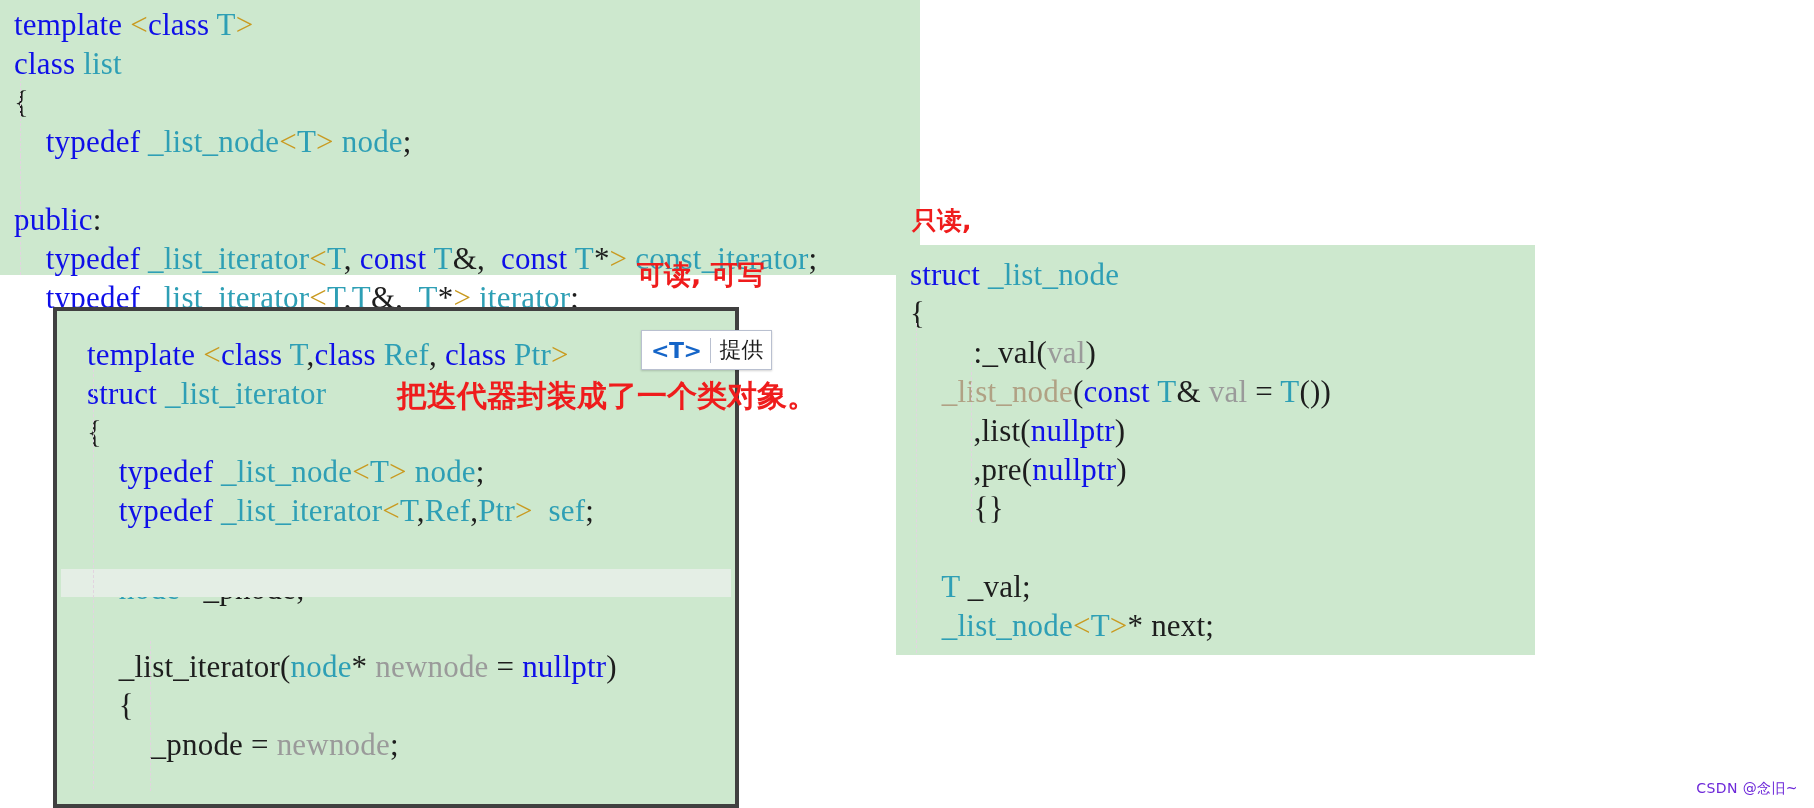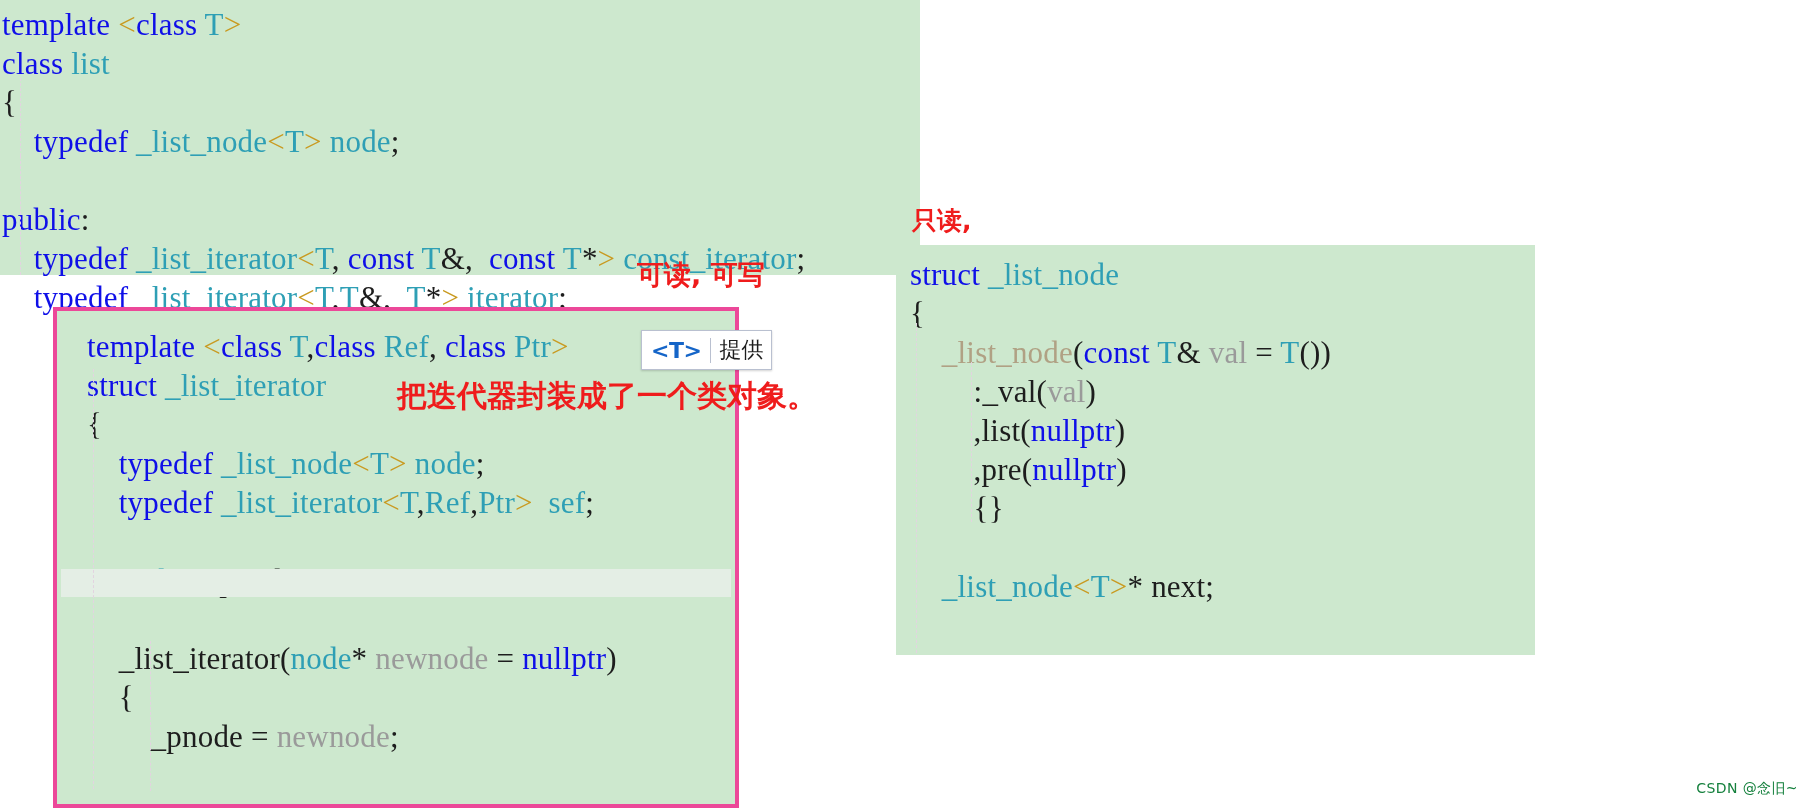"template <class T>" #panel-list { padding: 5px 0 0 2px -> 5px 0 0 14px }
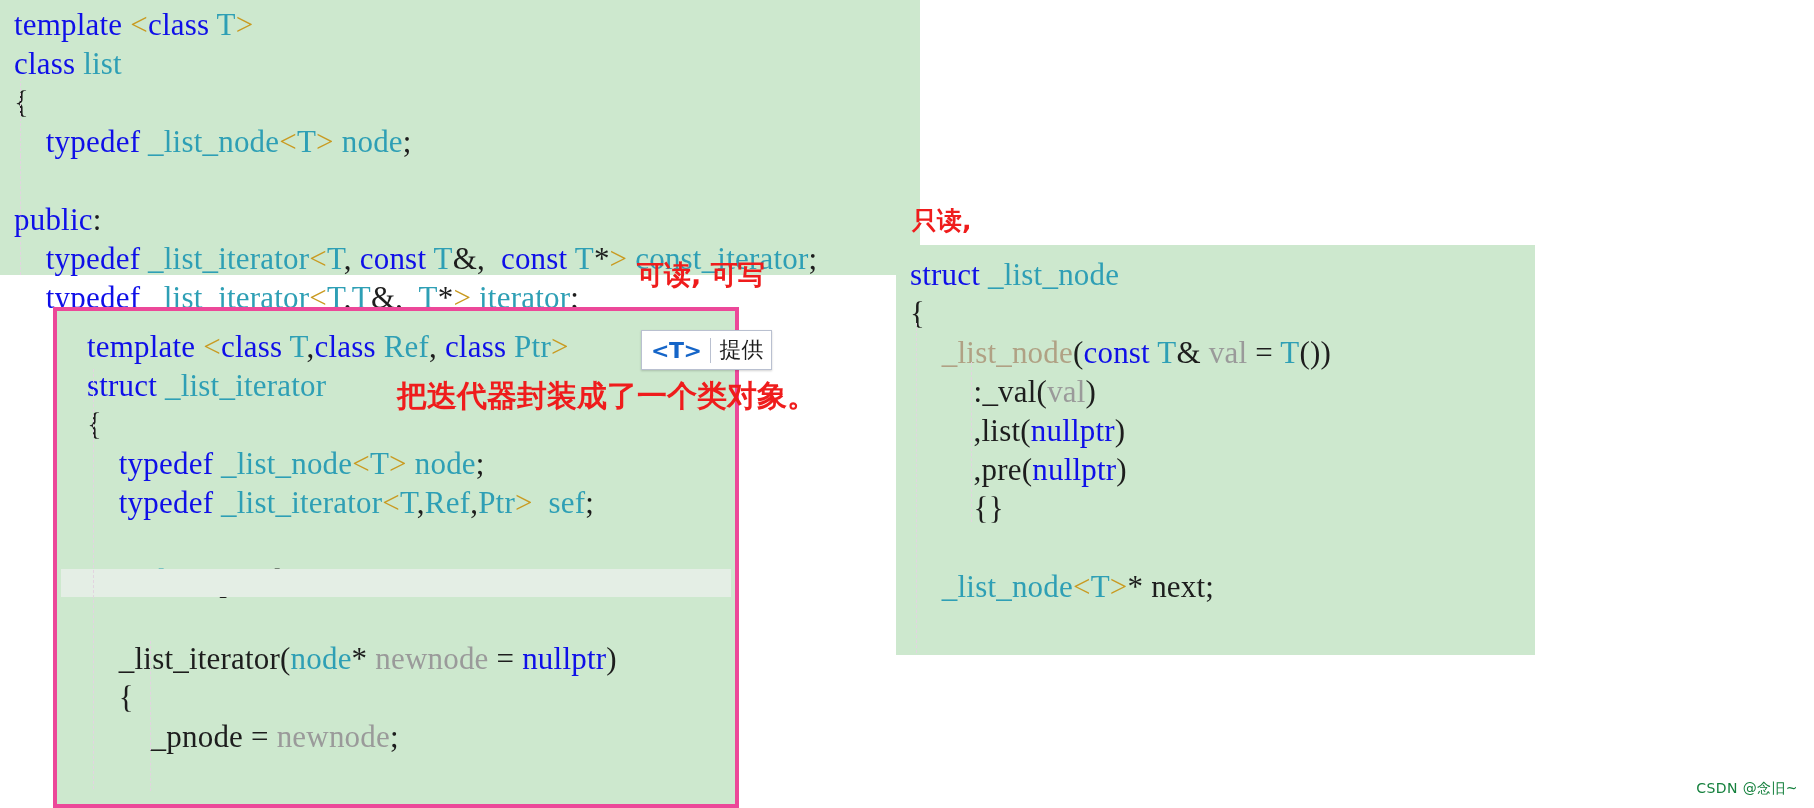"template <class T,class Ref, class" #panel-iterator { border: 4px solid #ec4899 -> 4px solid #404040; padding: 16px 0 0 30px -> 24px 0 0 30px }
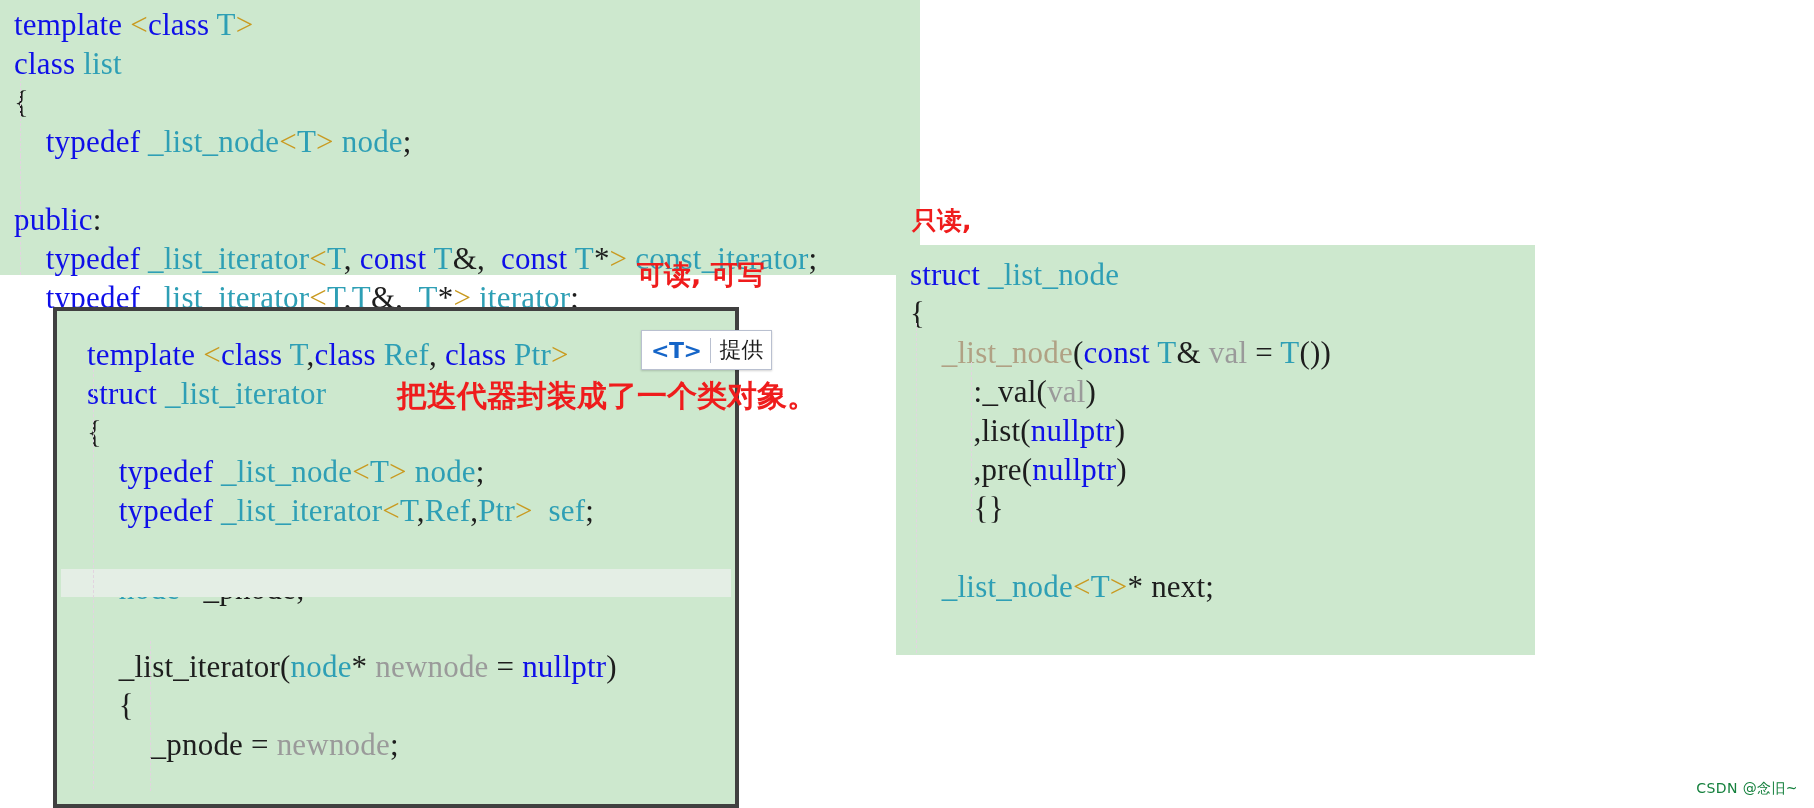"_list_node(const T& val = T())" div.code-line { order: before ":_val(val)" -> after ":_val(val)" }
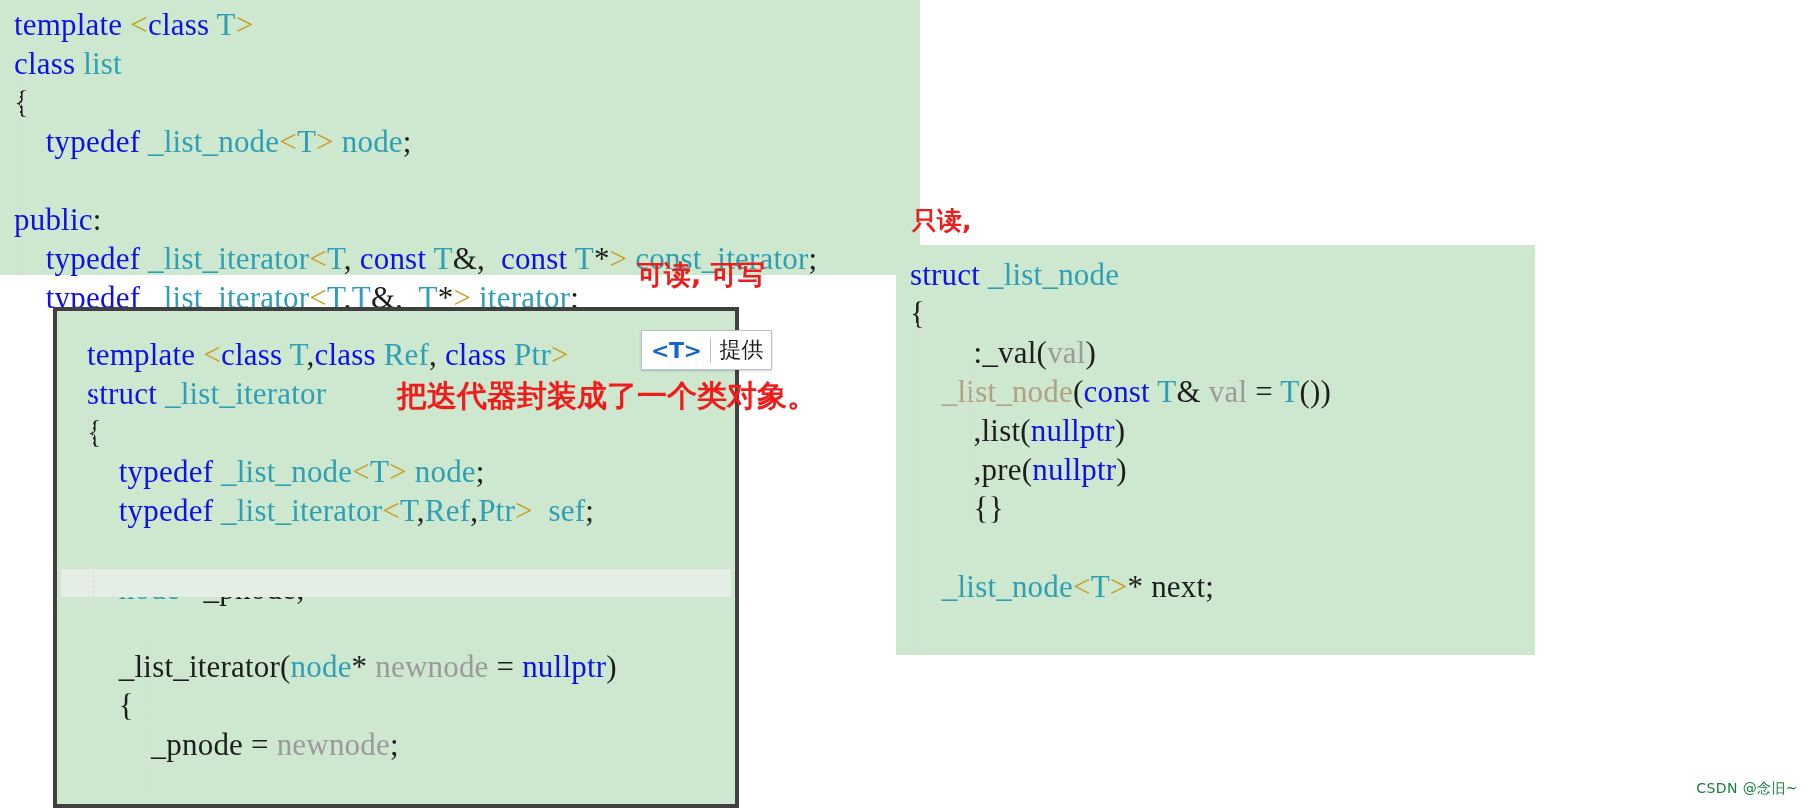"T _val;" div.code-line { html: none -> <div><span> T</span><span> _val</span><span>;</span></div> }
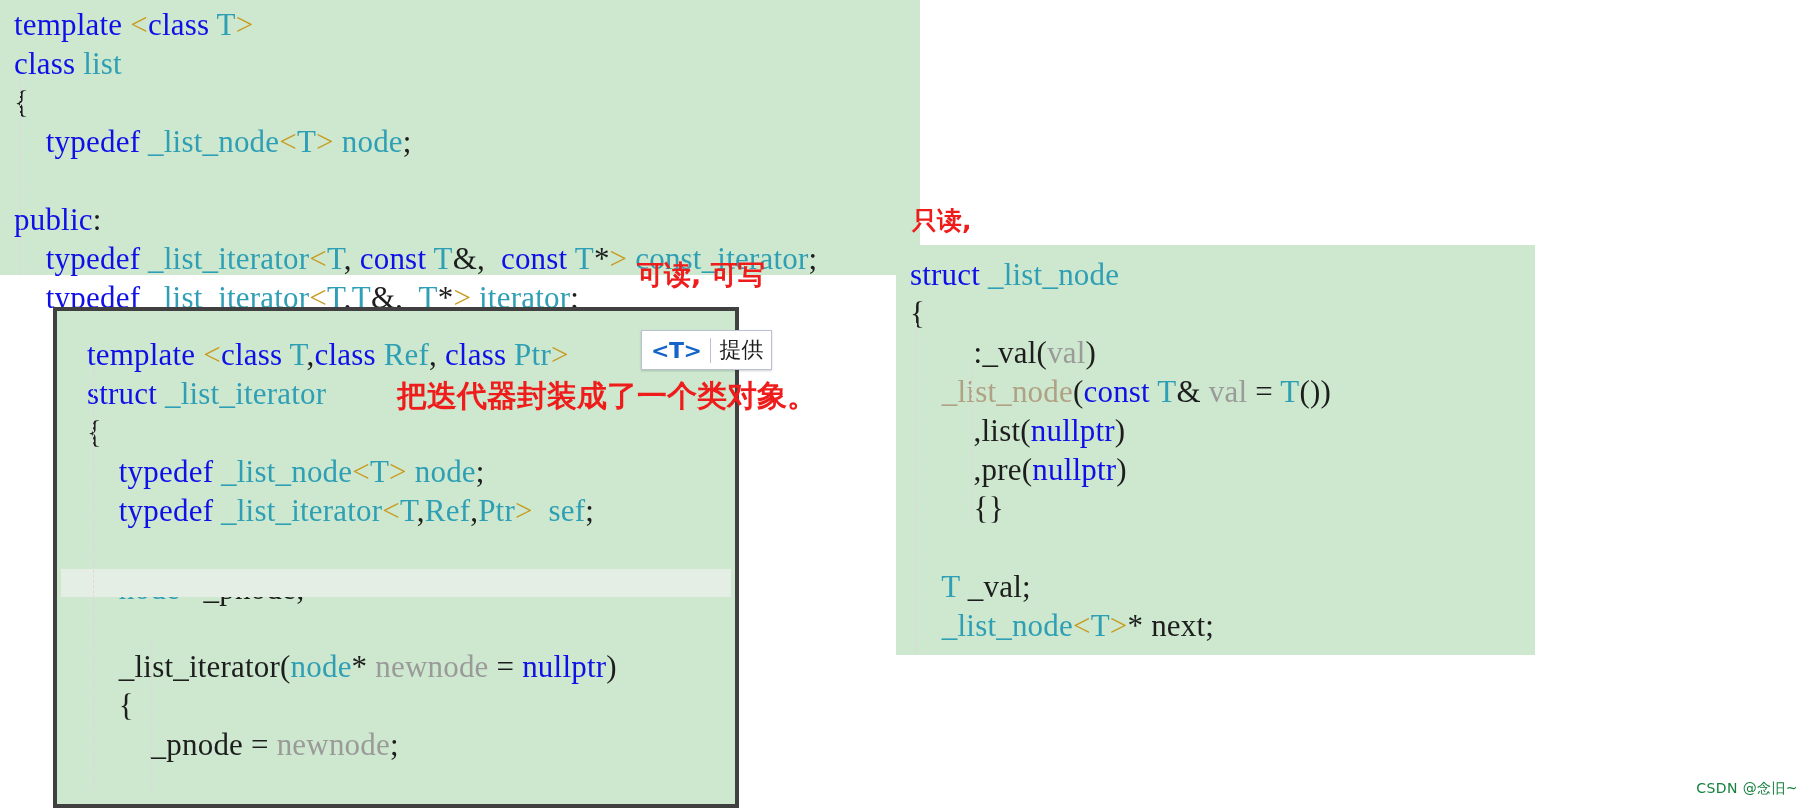"CSDN @念旧~" #watermark { color: #15803d -> #6d28d9 }
